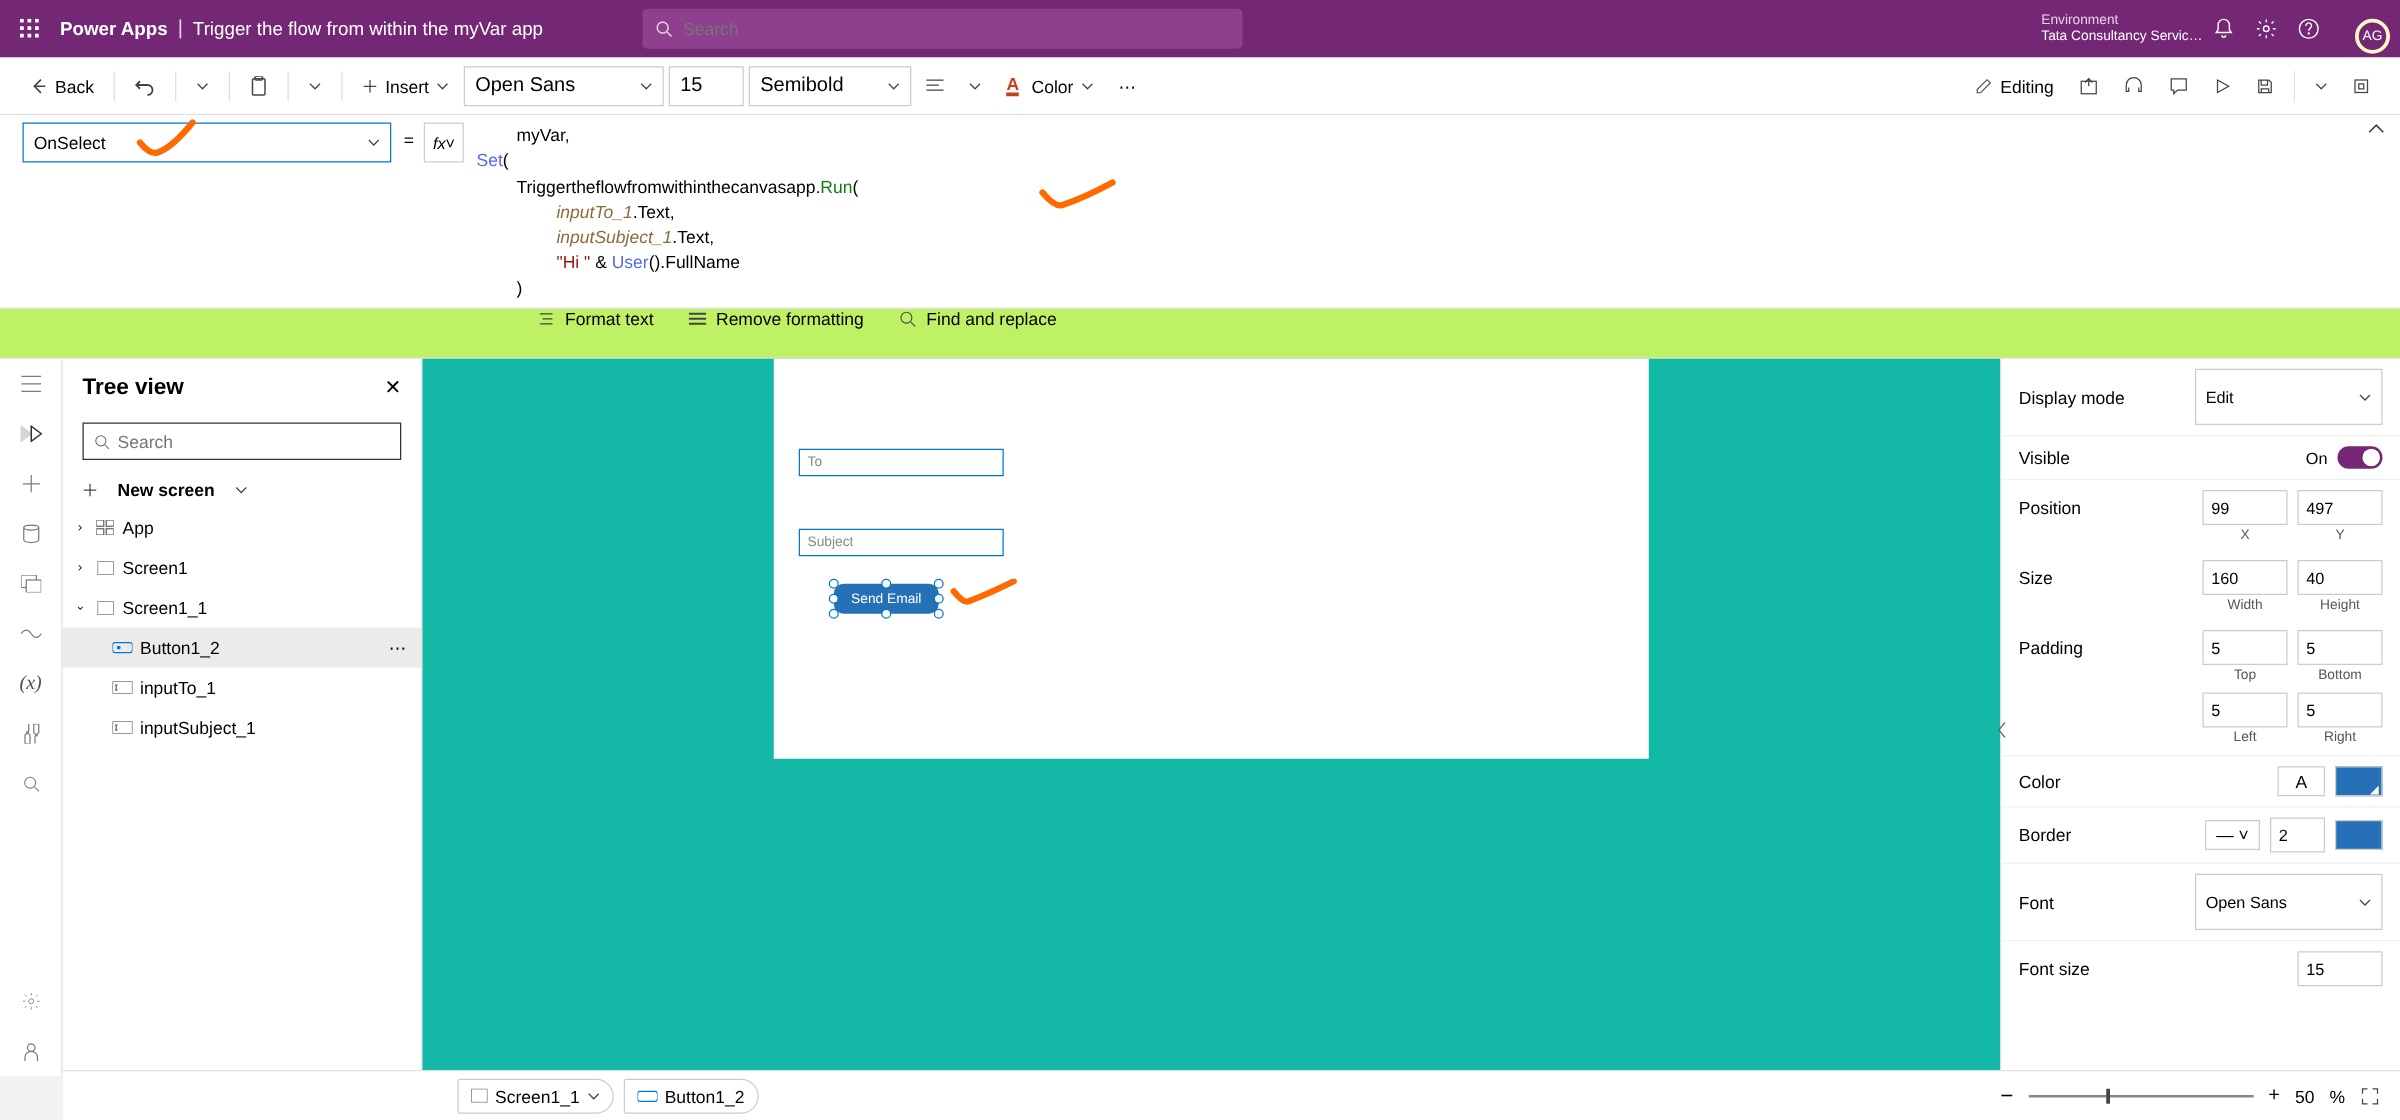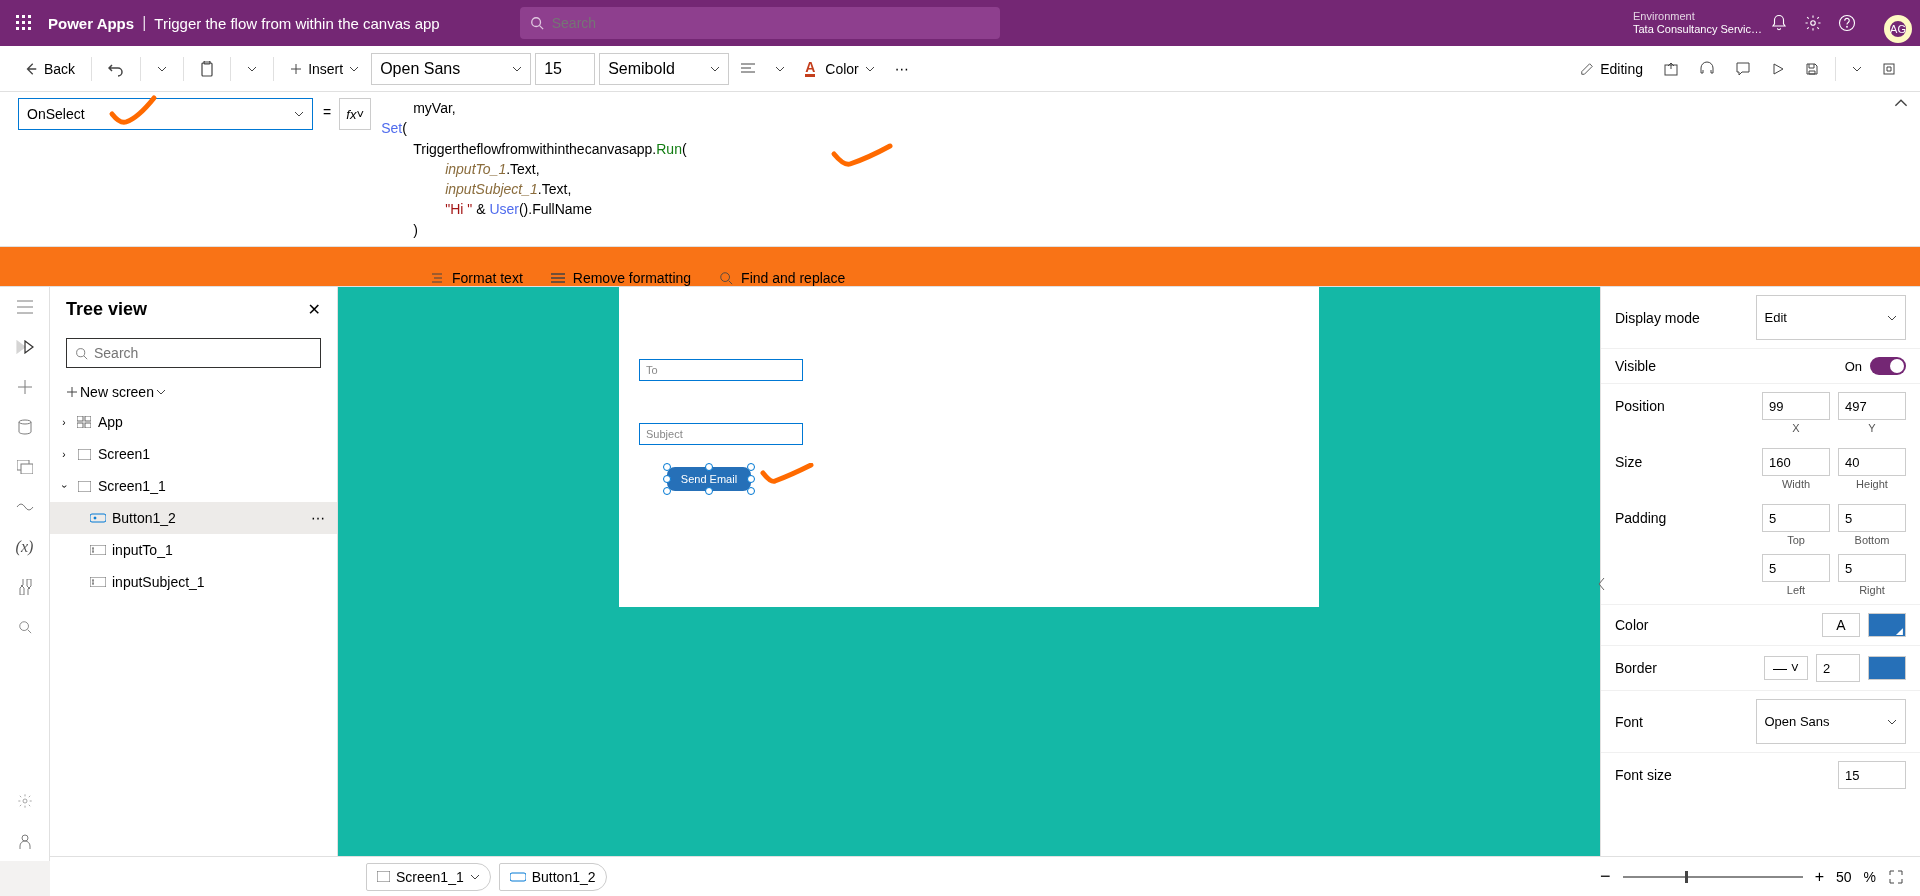"Trigger the flow from within" span.app-title { text: canvas -> myVar }
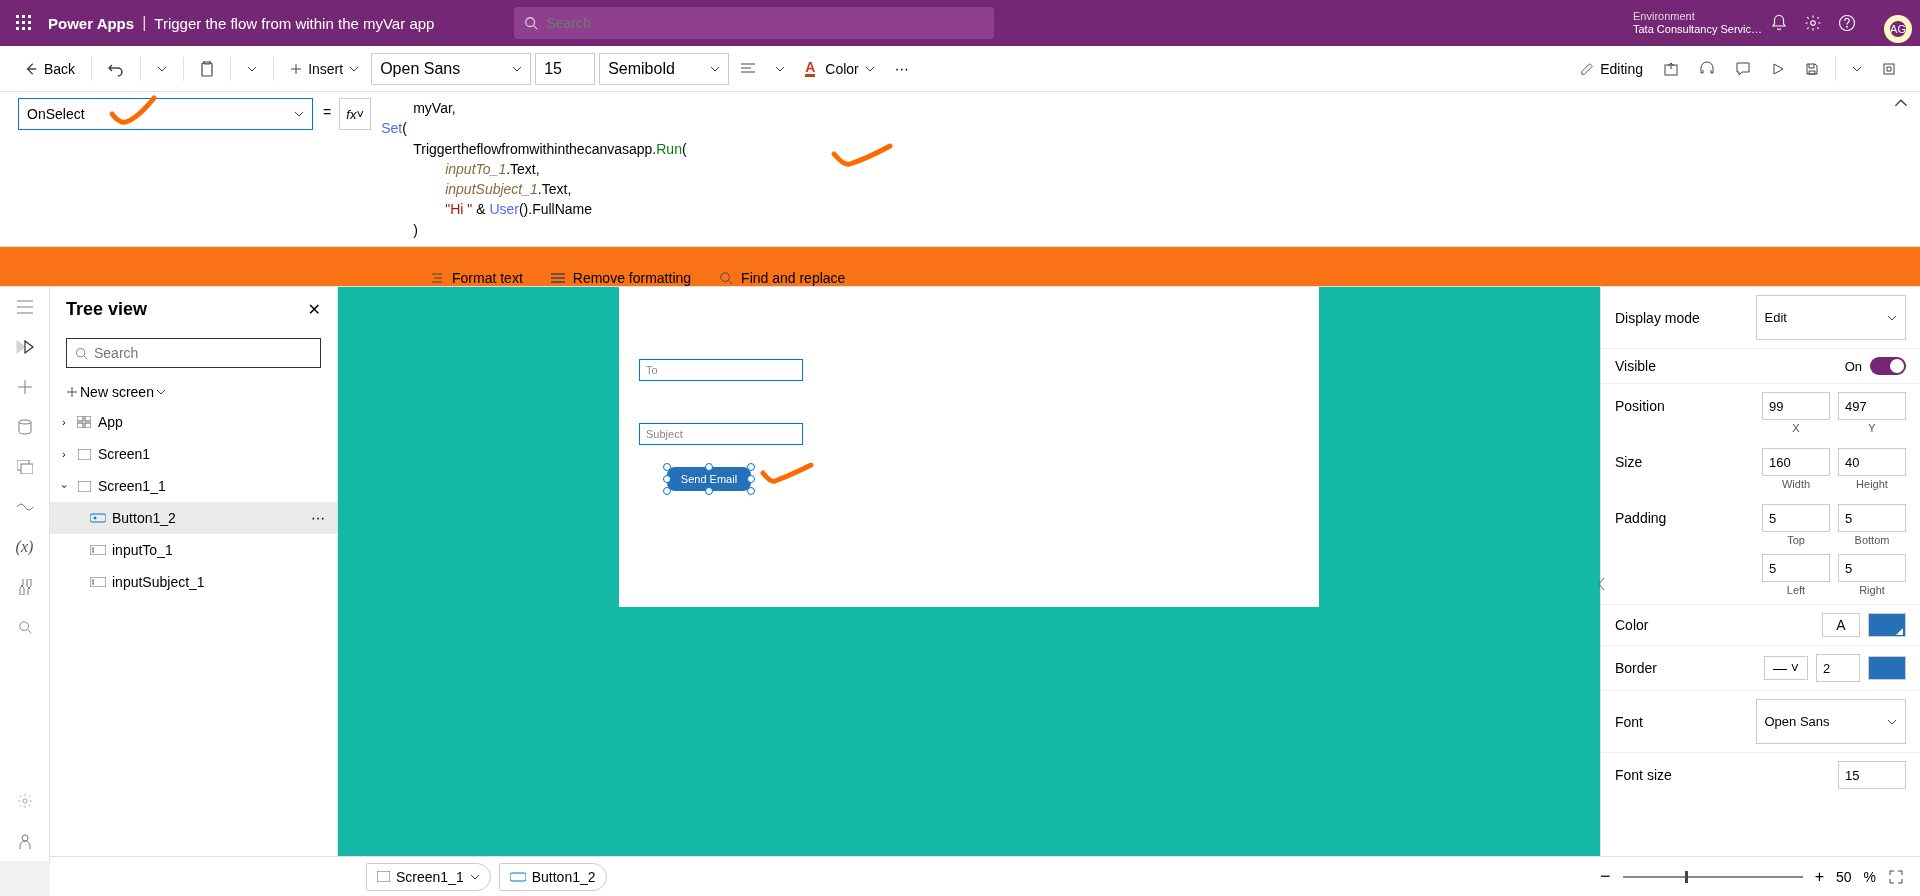"AG" .avatar { border: 6px solid #fef9c3 -> 3px solid #fef9c3 }
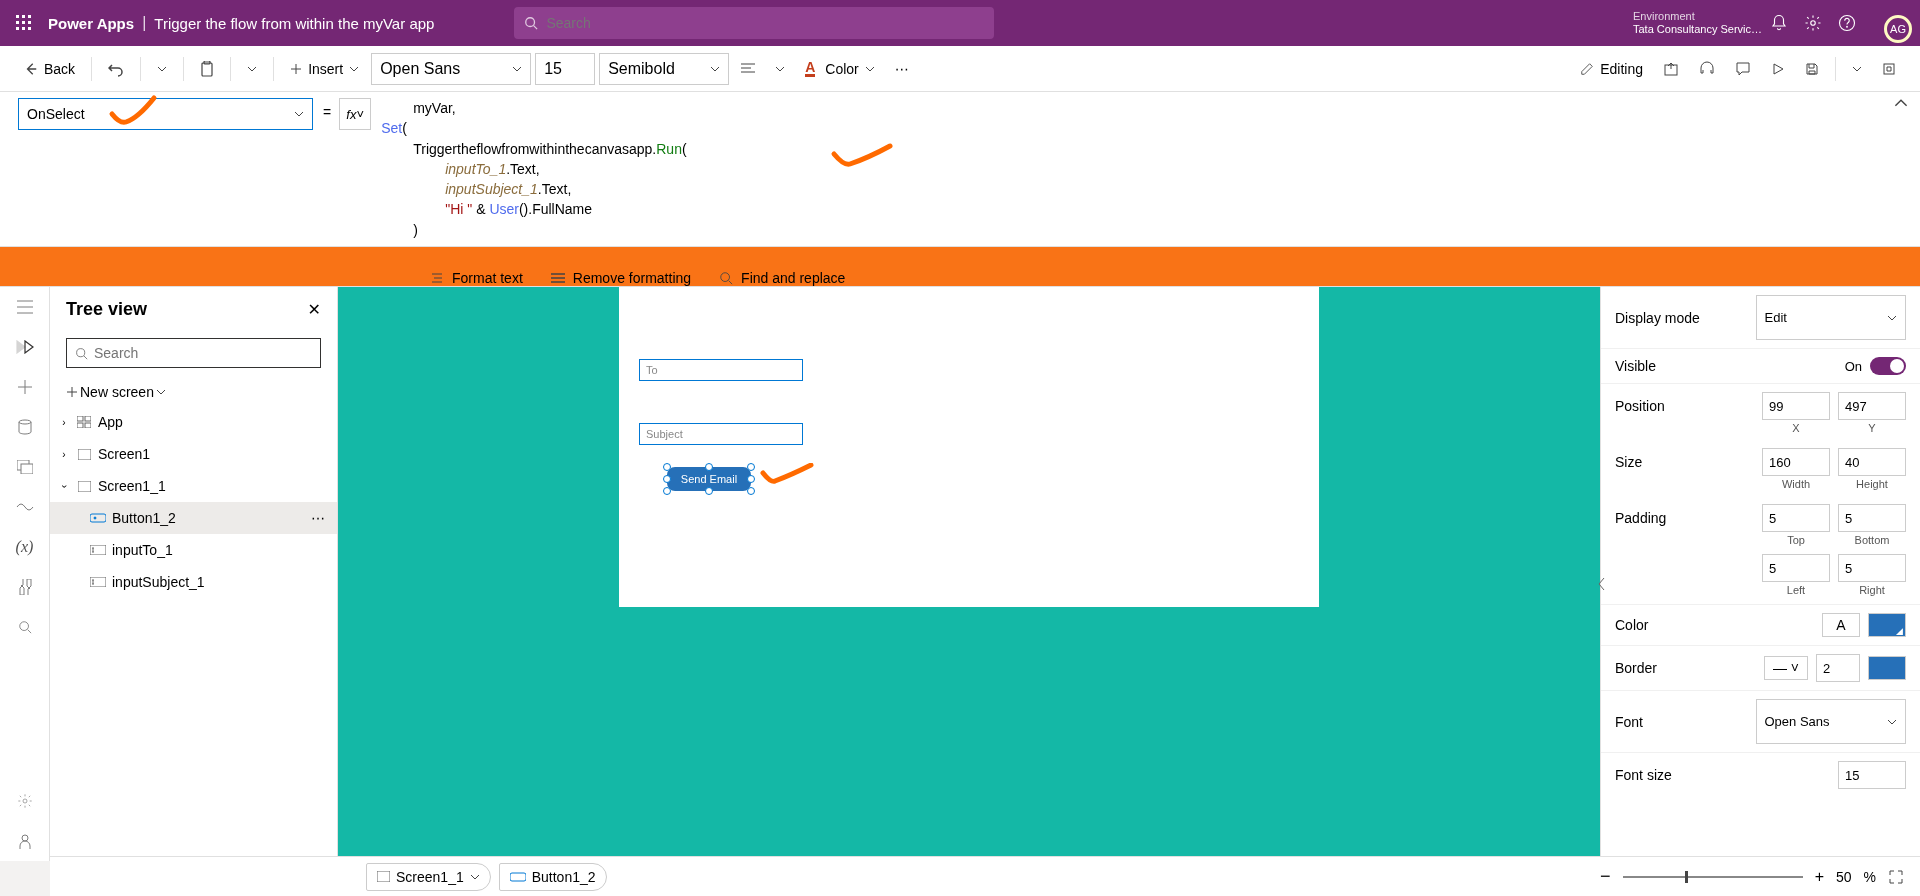"Format text" .formula-tools { align-items: flex-end -> flex-start; background: #f97316 -> #bef264 }
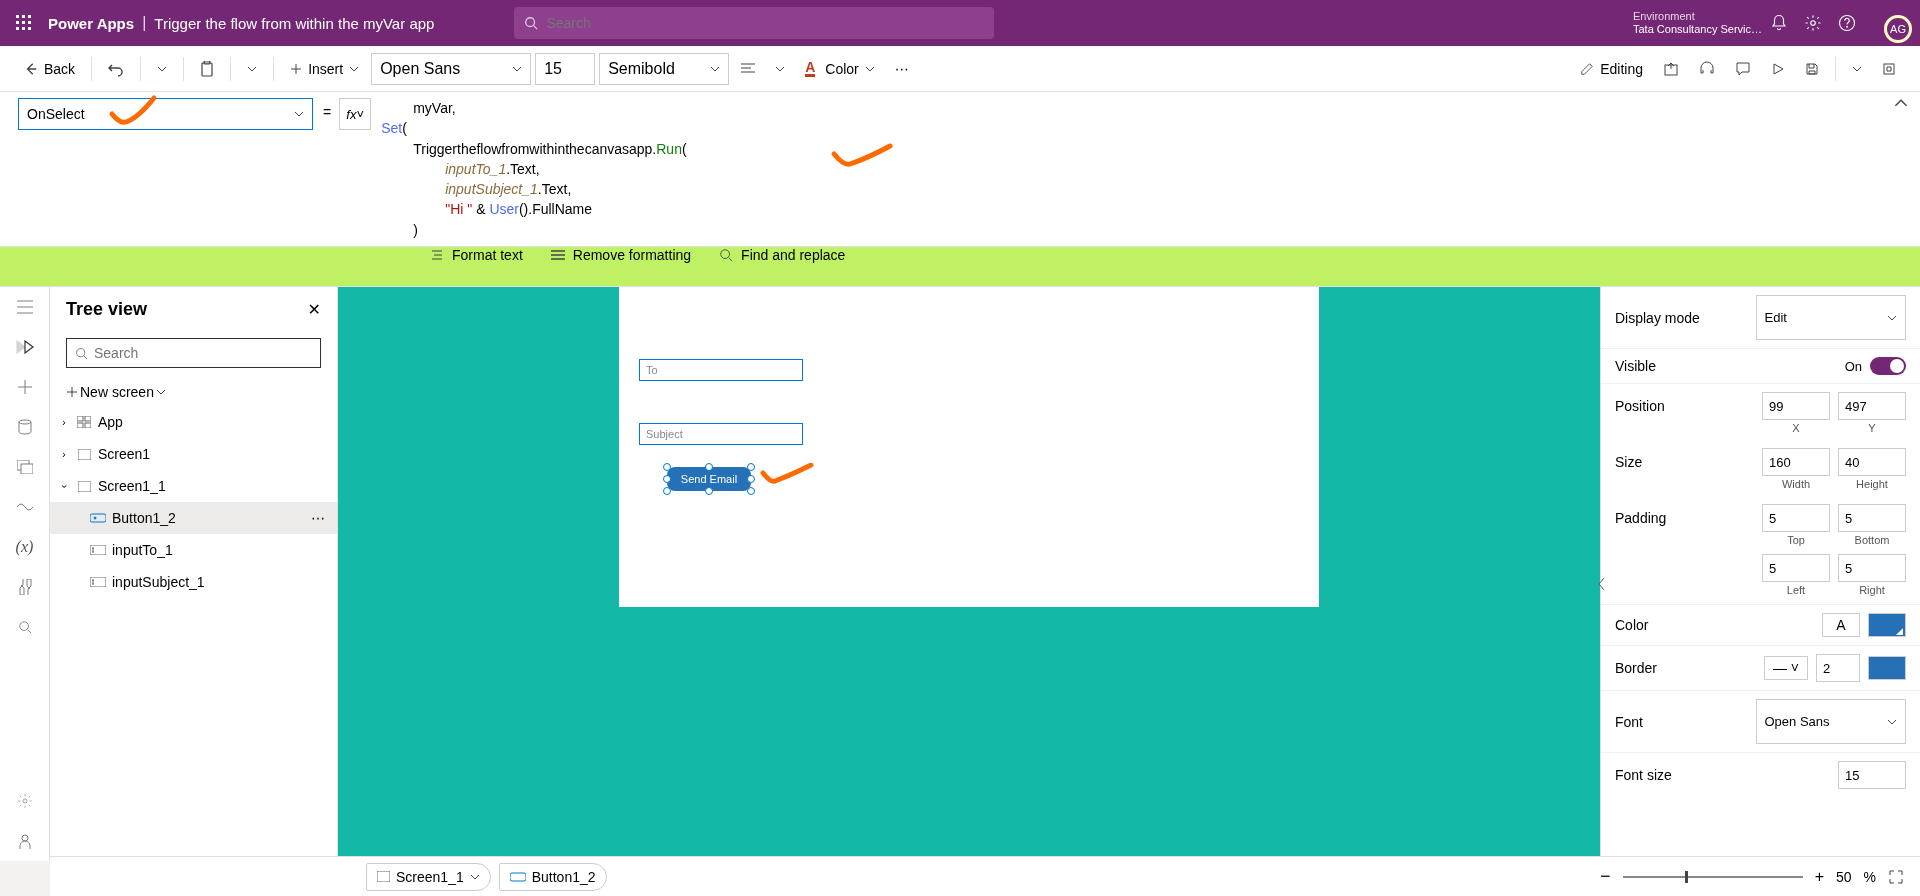"New screen" .new-screen { font-weight: none -> bold; gap: 2px -> 16px }
